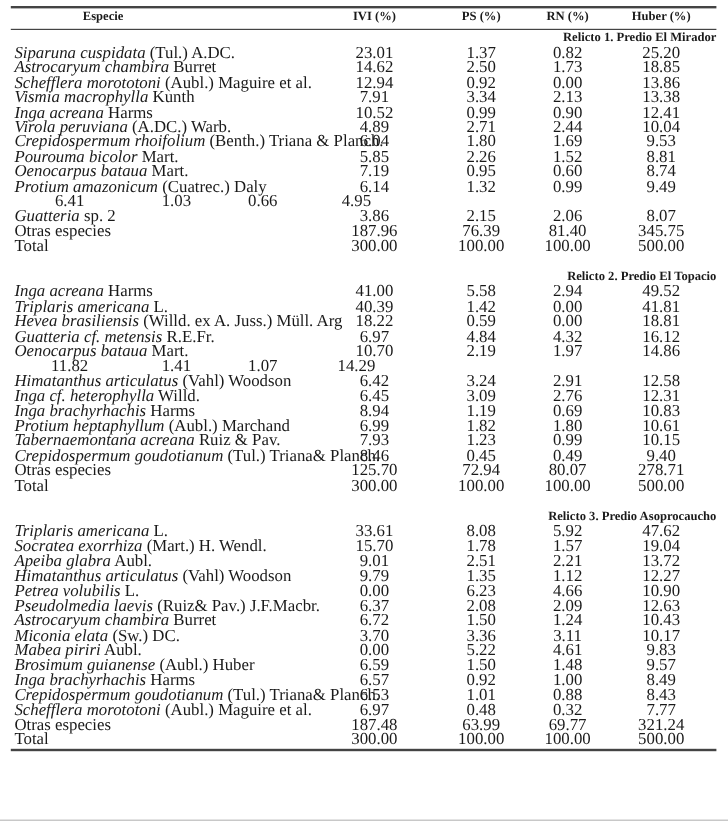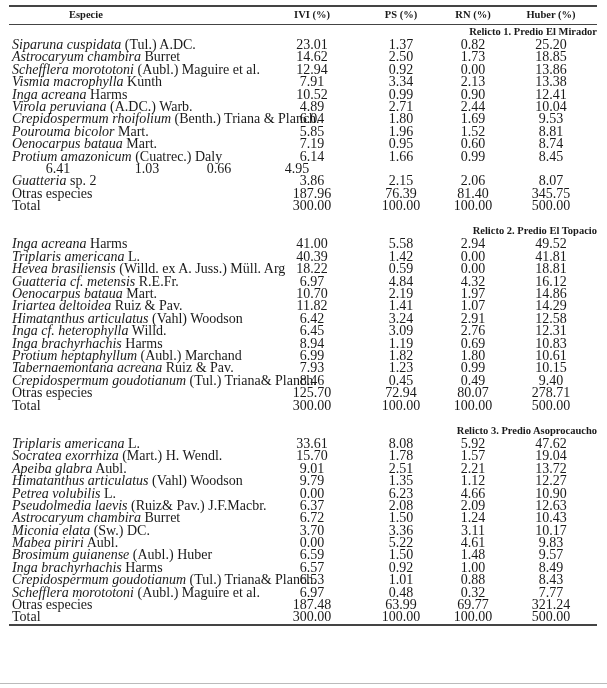"1.96" span.c-num { text: 1.96 -> 2.26 }
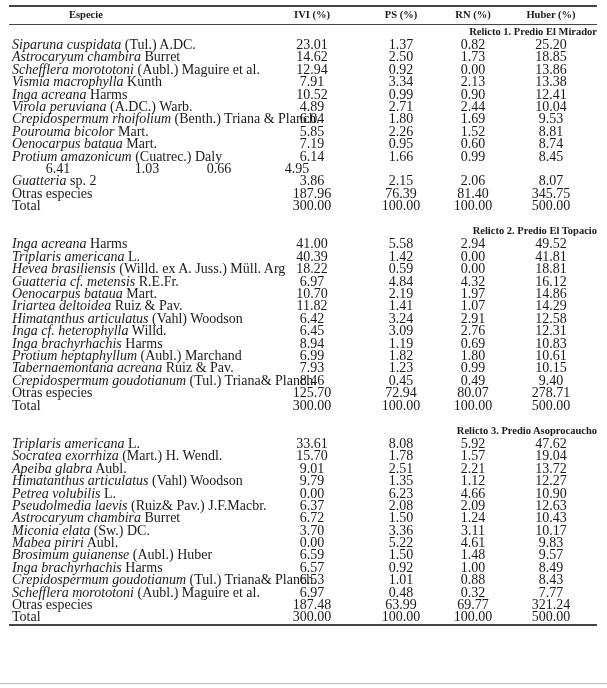"1.66" span.c-num { text: 1.66 -> 1.32 }
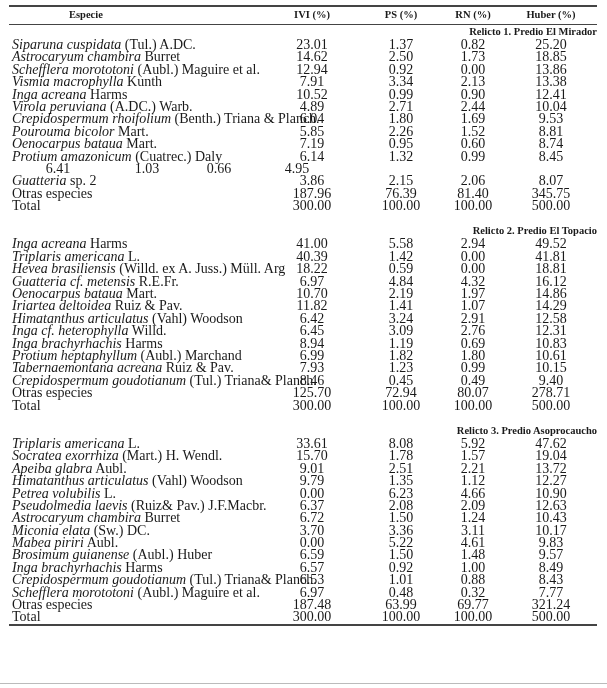"8.45" span.c-num { text: 8.45 -> 9.49 }
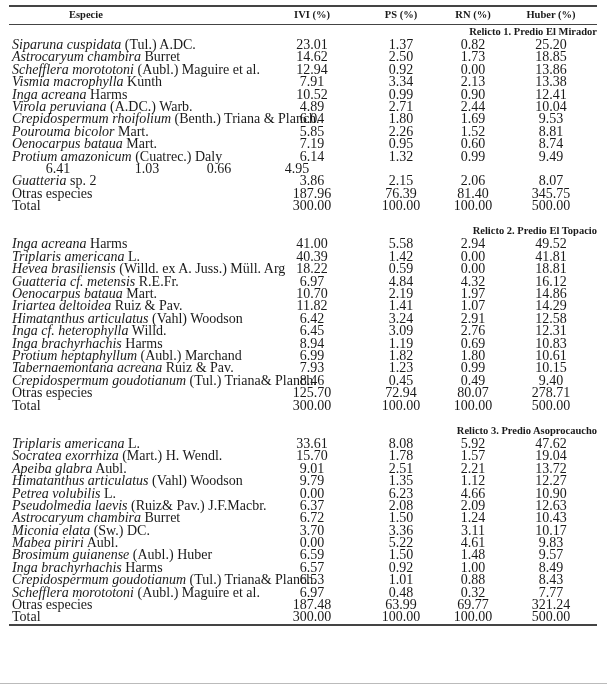"Iriartea deltoidea Ruiz & Pav." span.c-name { html: <span><span>Iriartea deltoidea</span><span> Ruiz &amp; Pav.</span></span> -> none }
